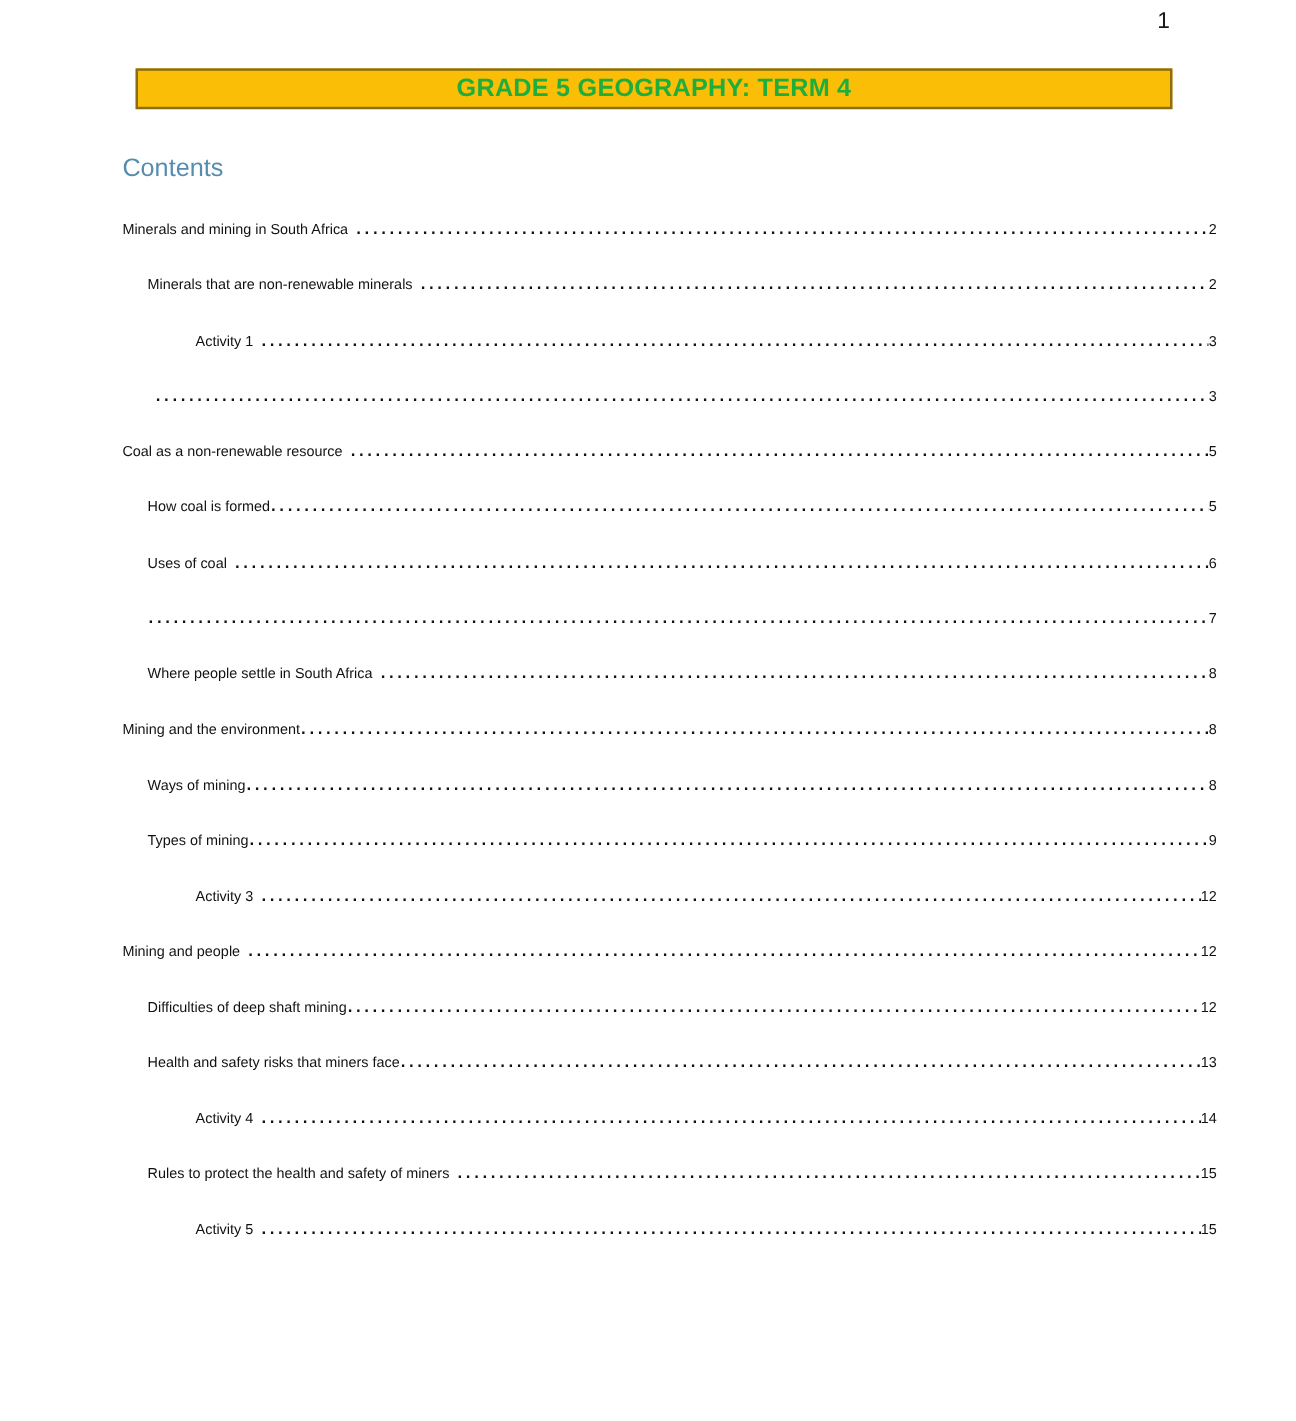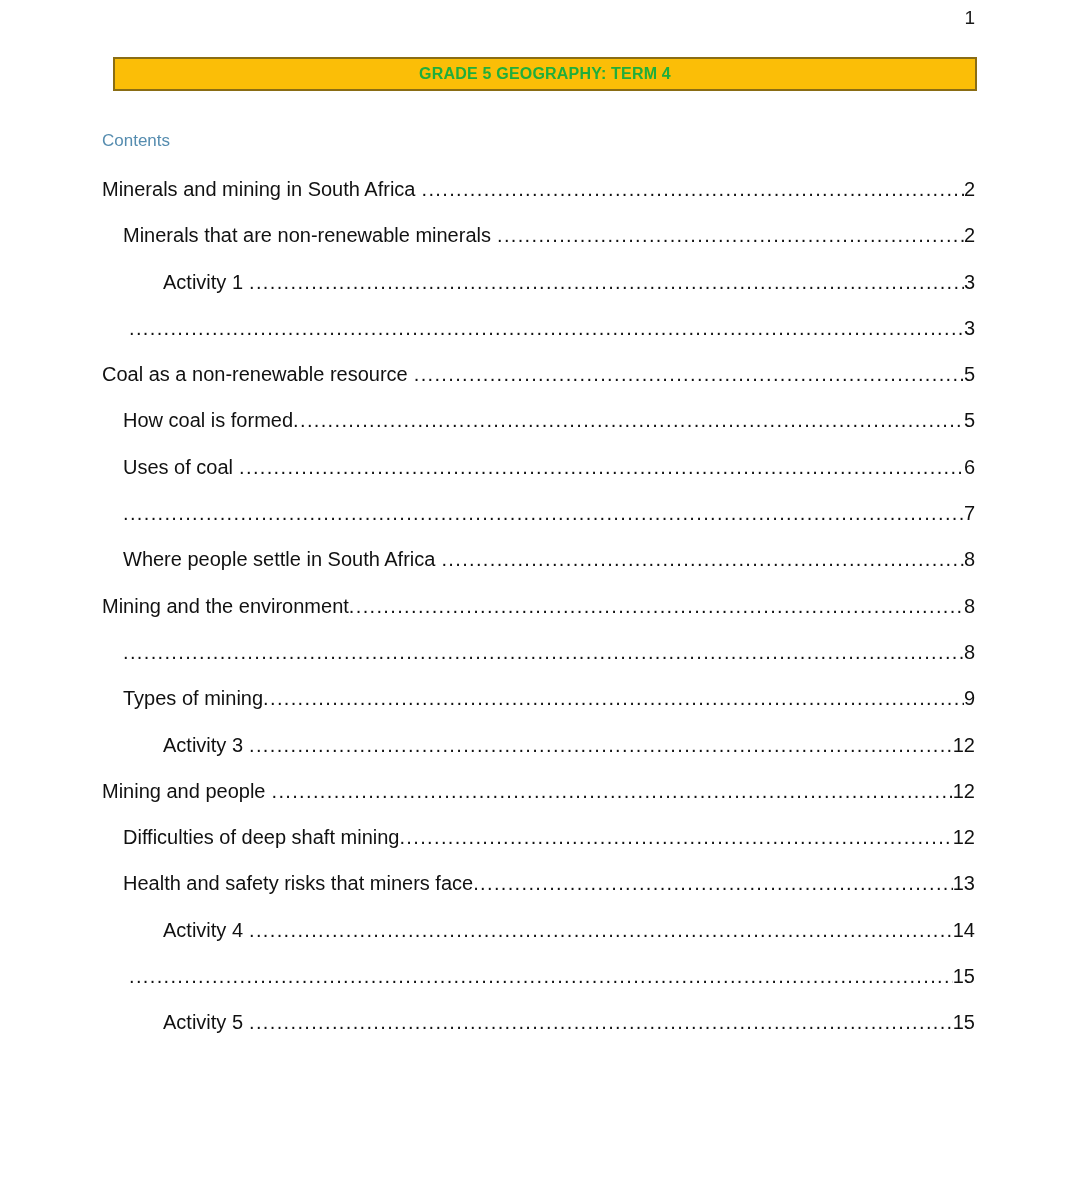"GRADE 5 GEOGRAPHY: TERM 4" .title-banner-text { font-size: 16px -> 21px }
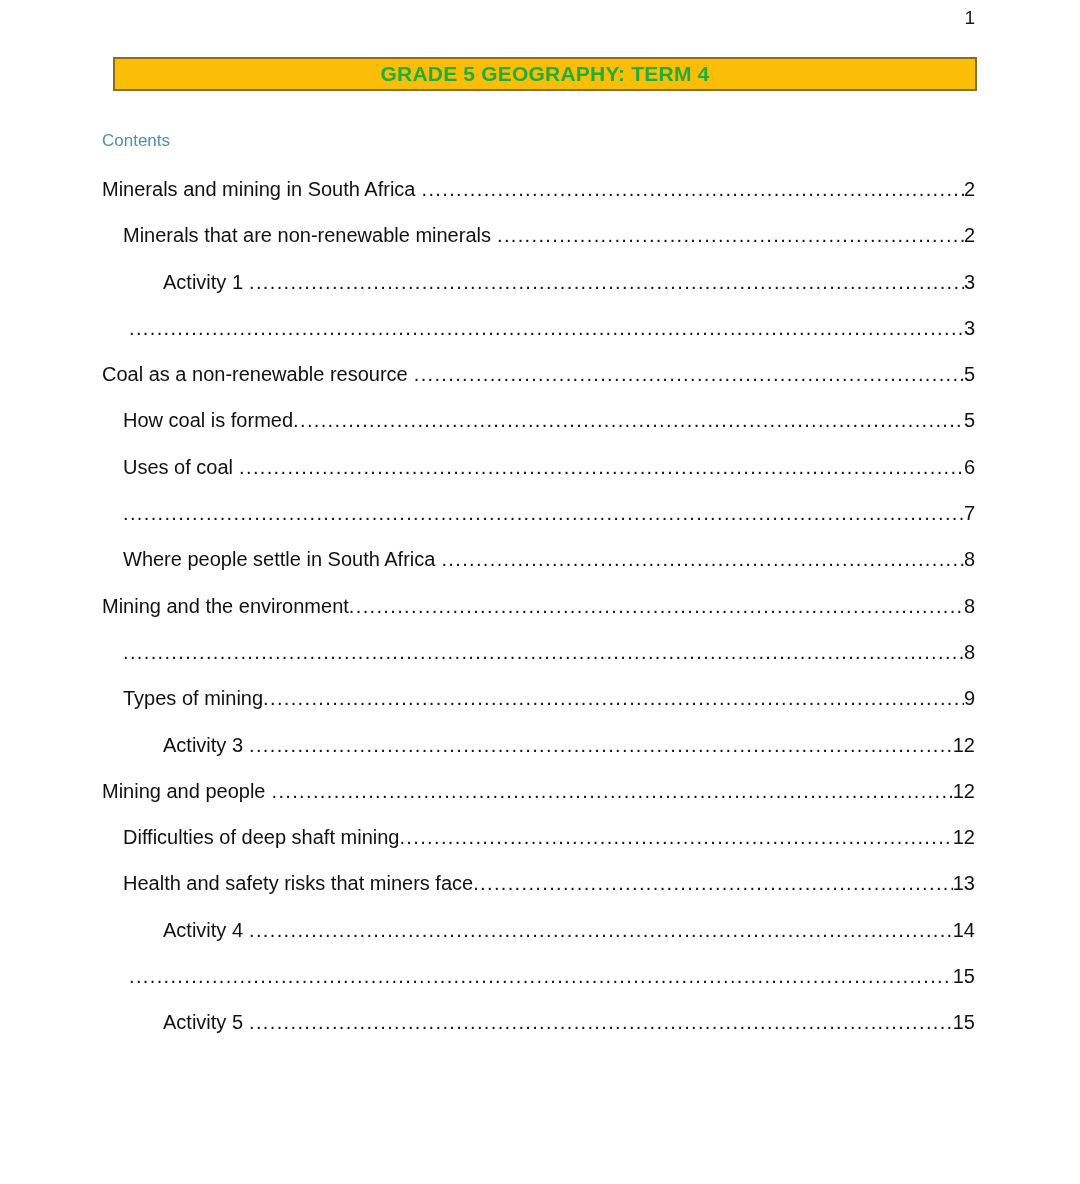"Contents" .contents-heading { font-size: 17px -> 21px }
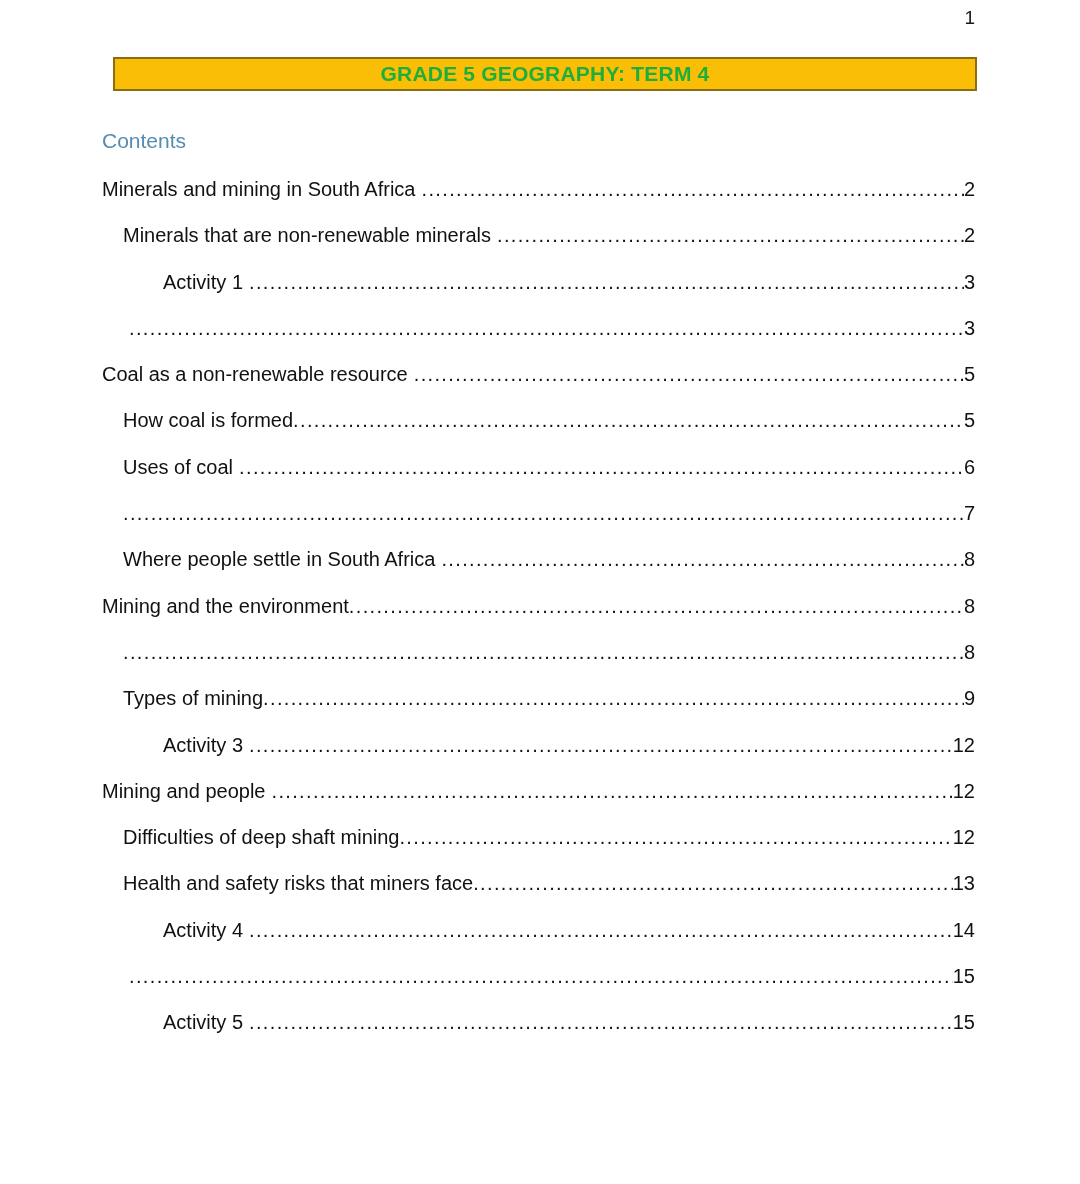"Minerals and mining in South" .toc-entry { font-size: 20px -> 12px; padding-right: 105px -> 66px }
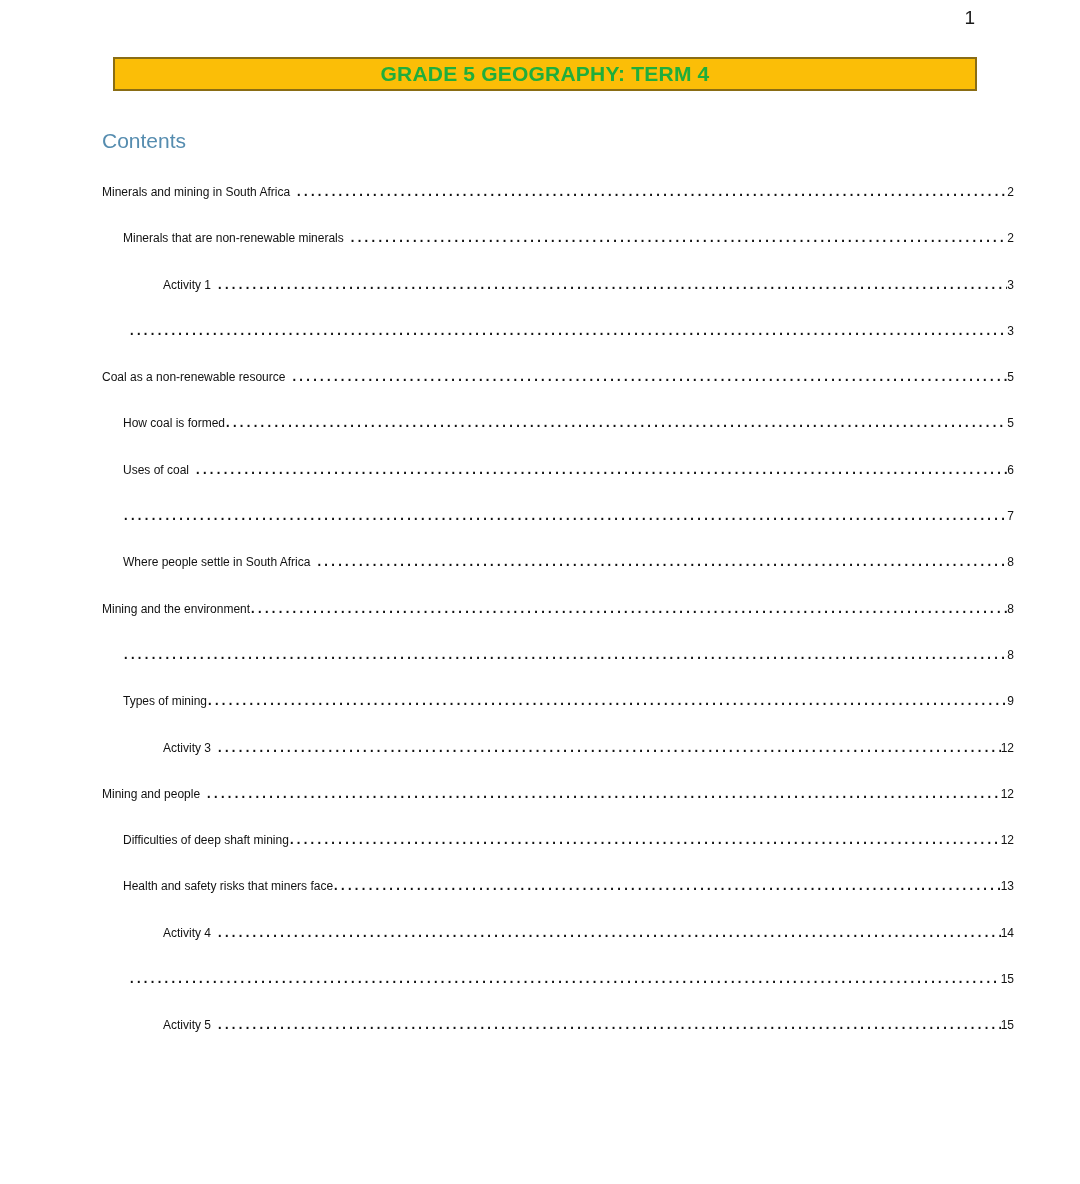"Ways of mining" span.toc-title { html: none -> <span>Ways of mining</span> }
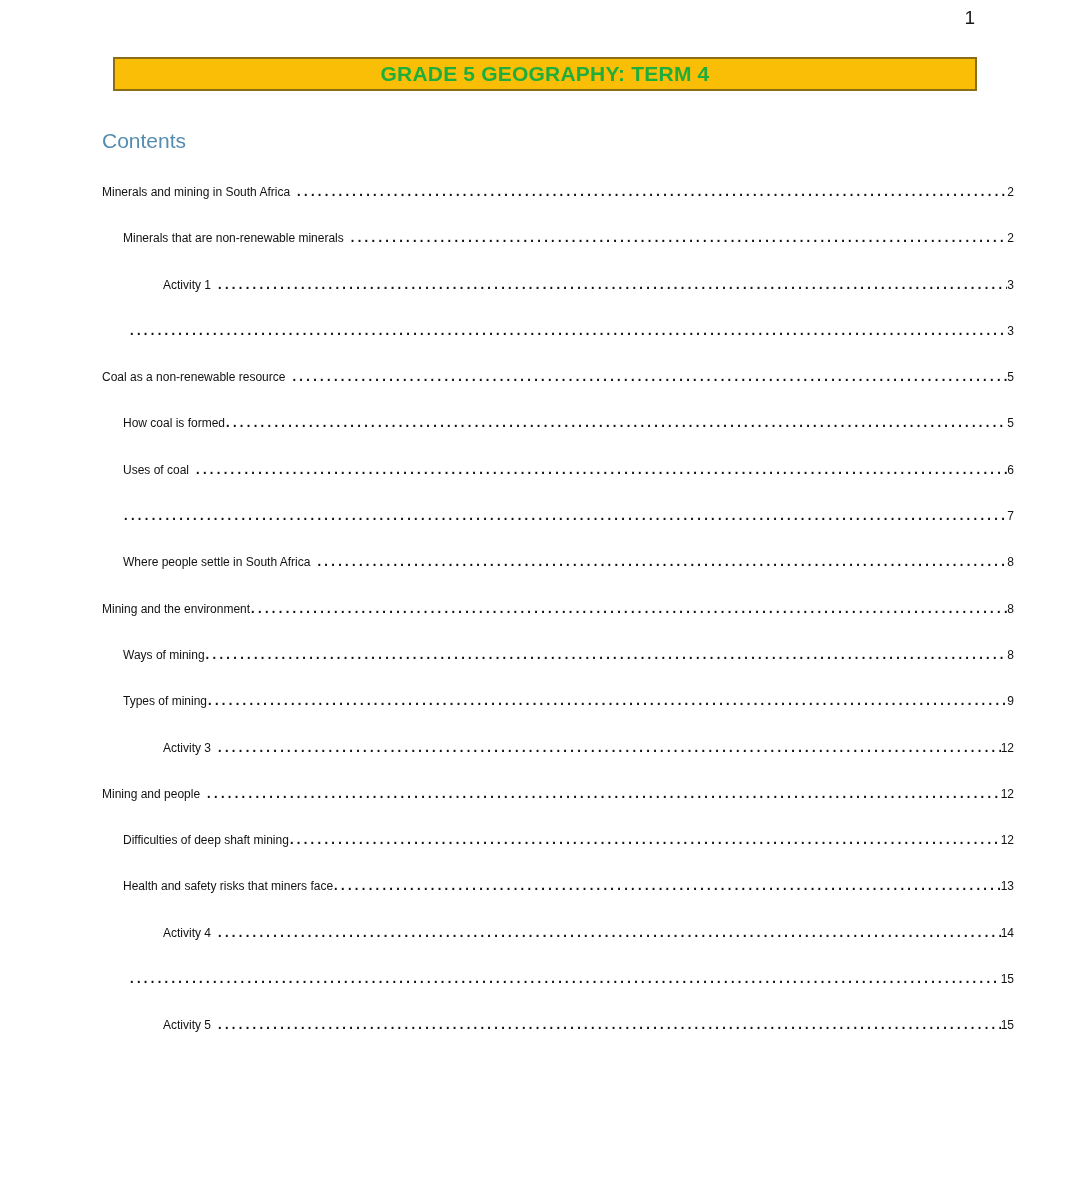"Rules to protect the health" span.toc-title { html: none -> <span>Rules to protect the health and safety of miners</span> }
